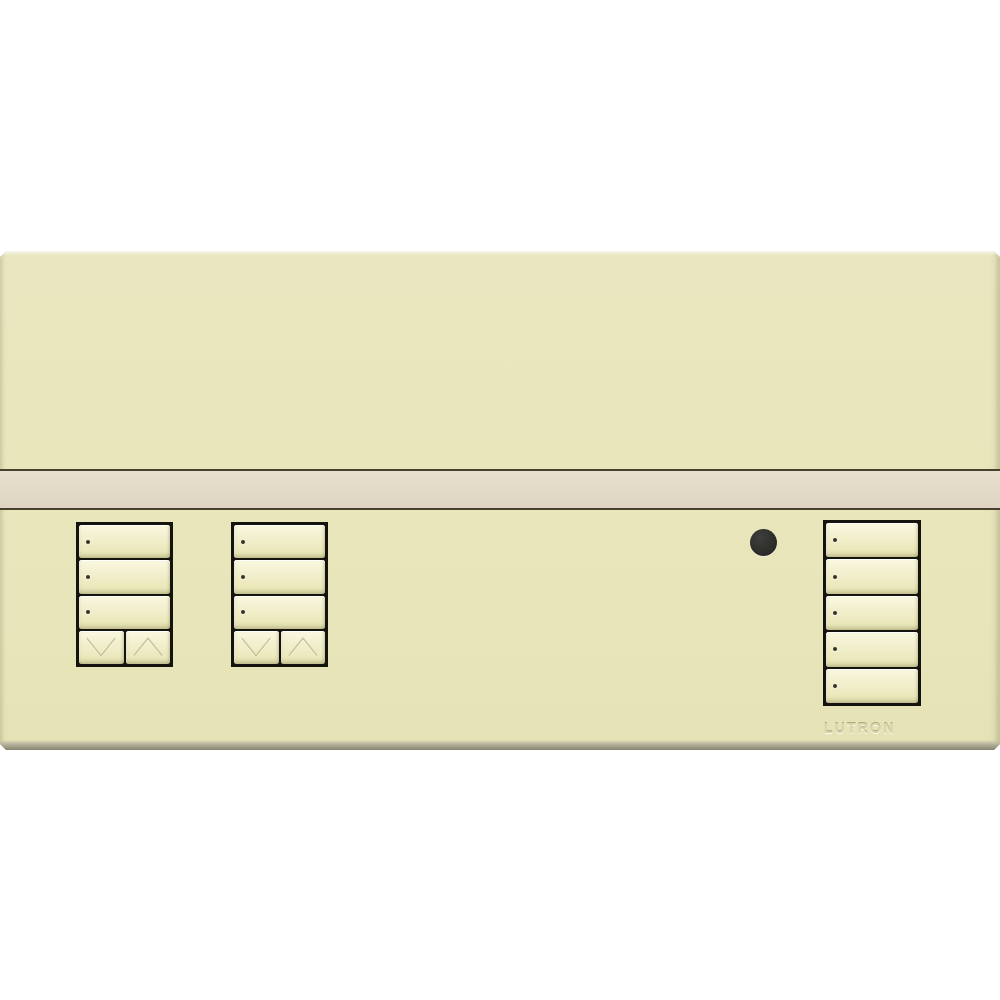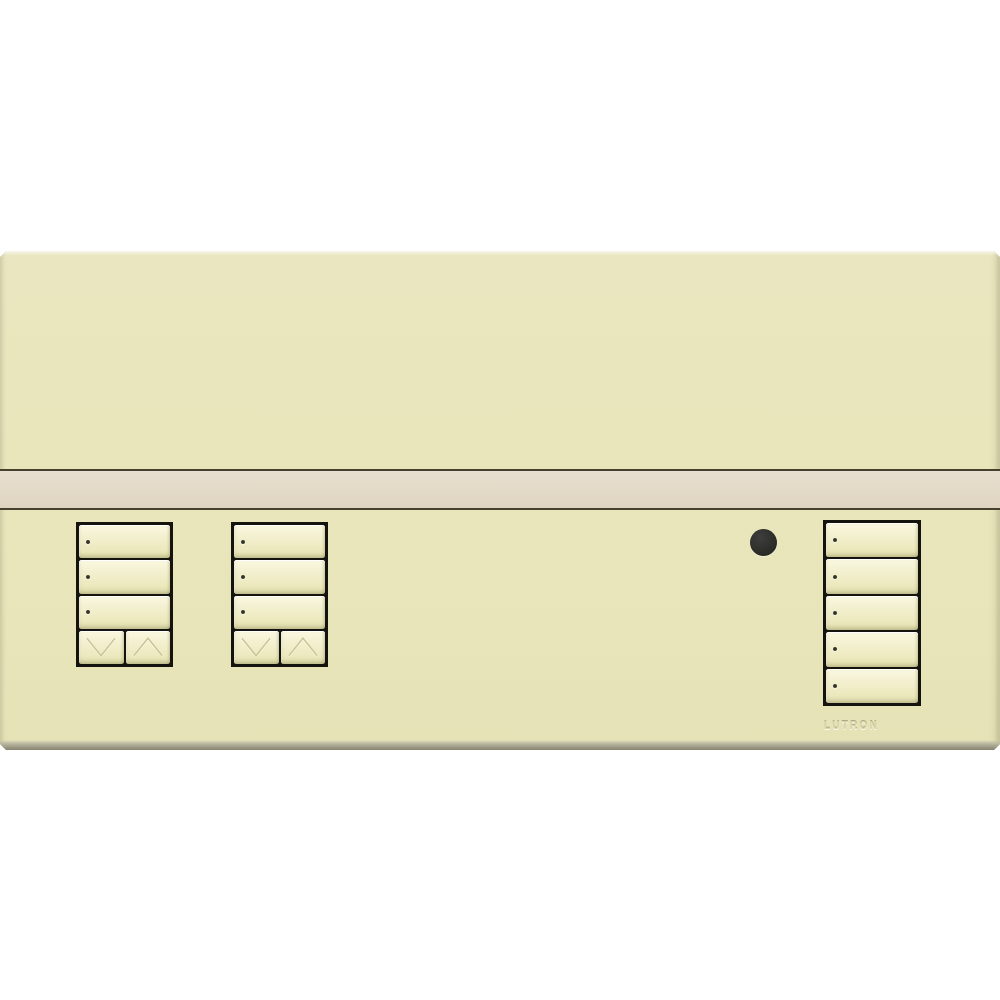"LUTRON" .brand { font-size: 10px -> 14px }
